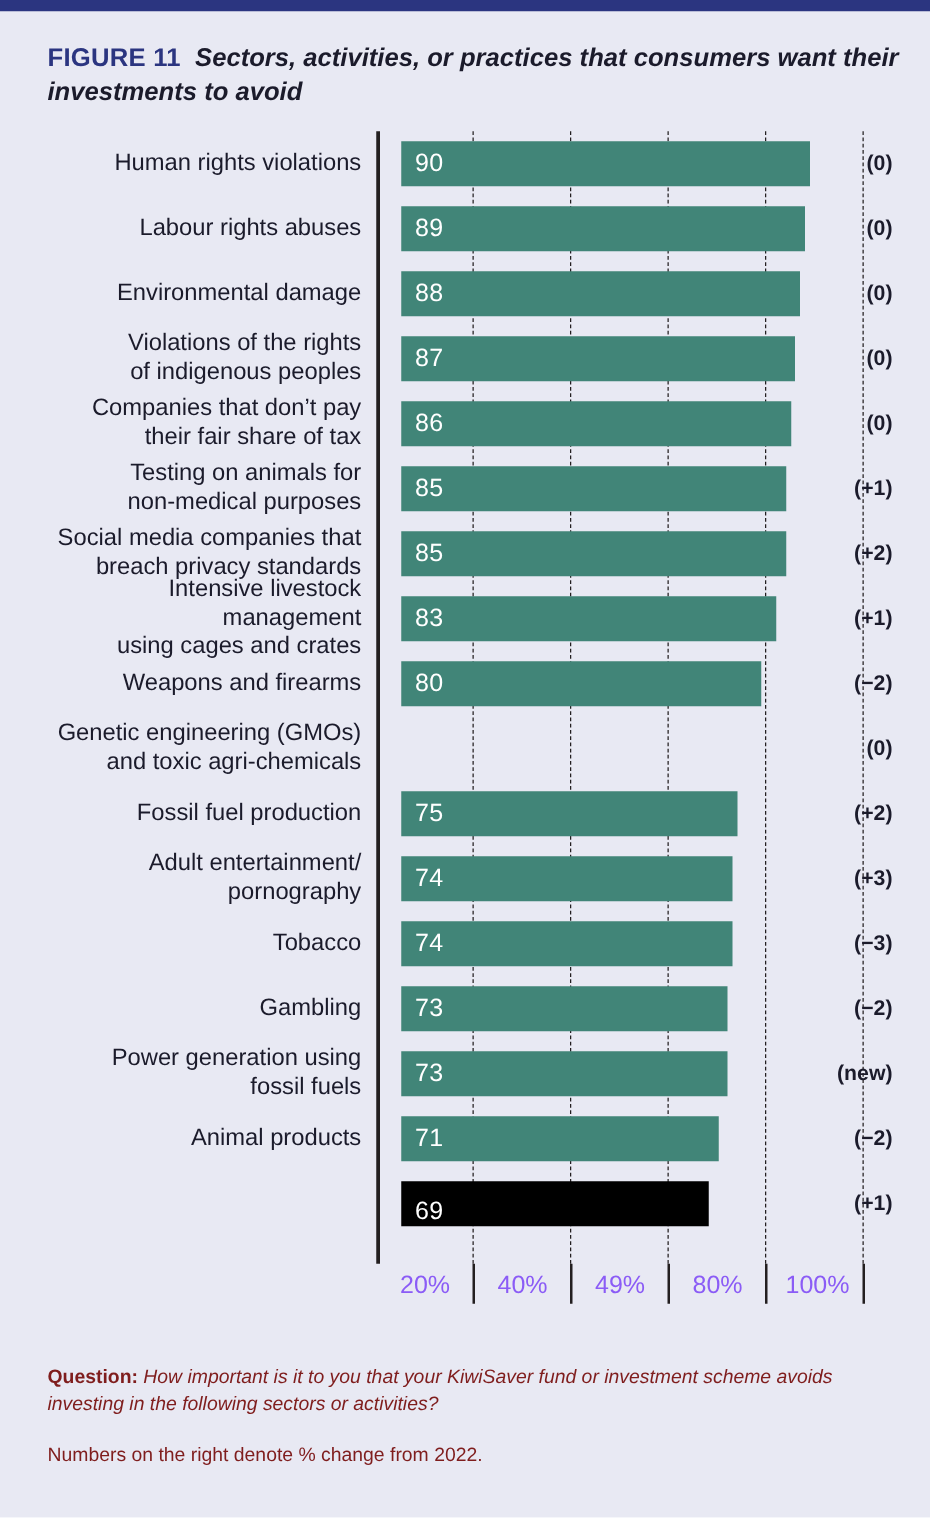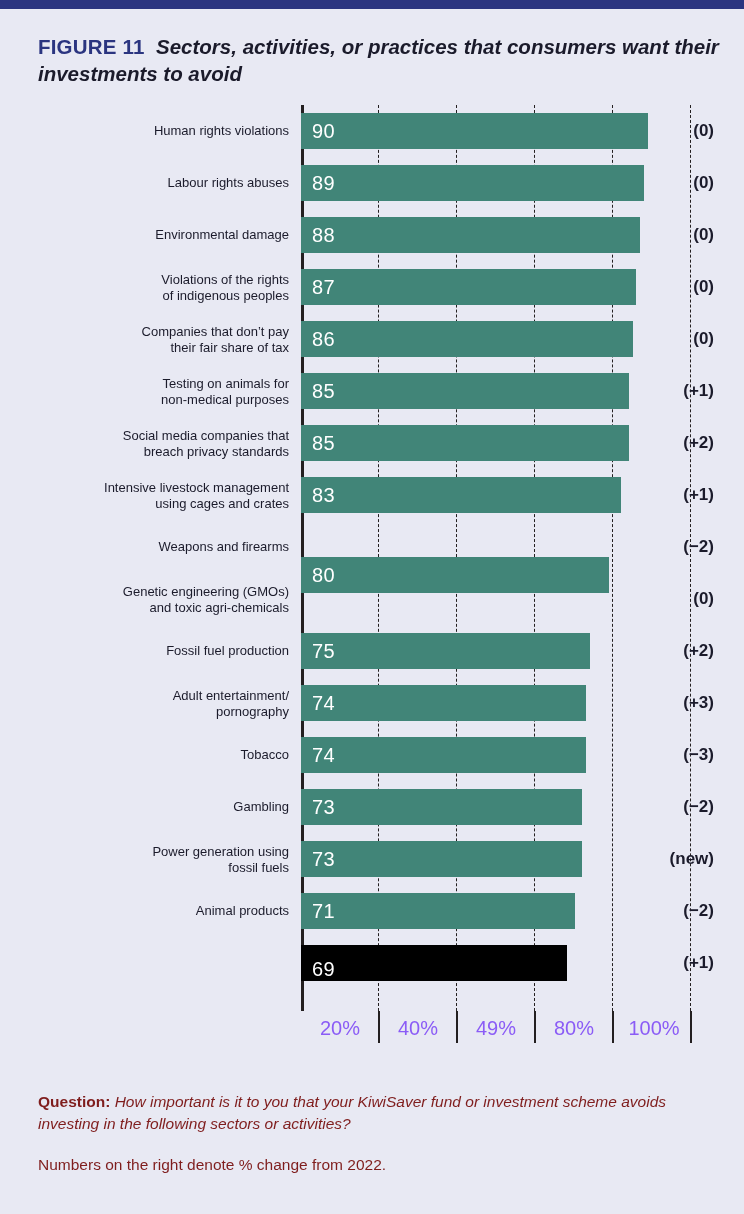"Human rights violations" .row-label { font-size: 13px -> 19px }
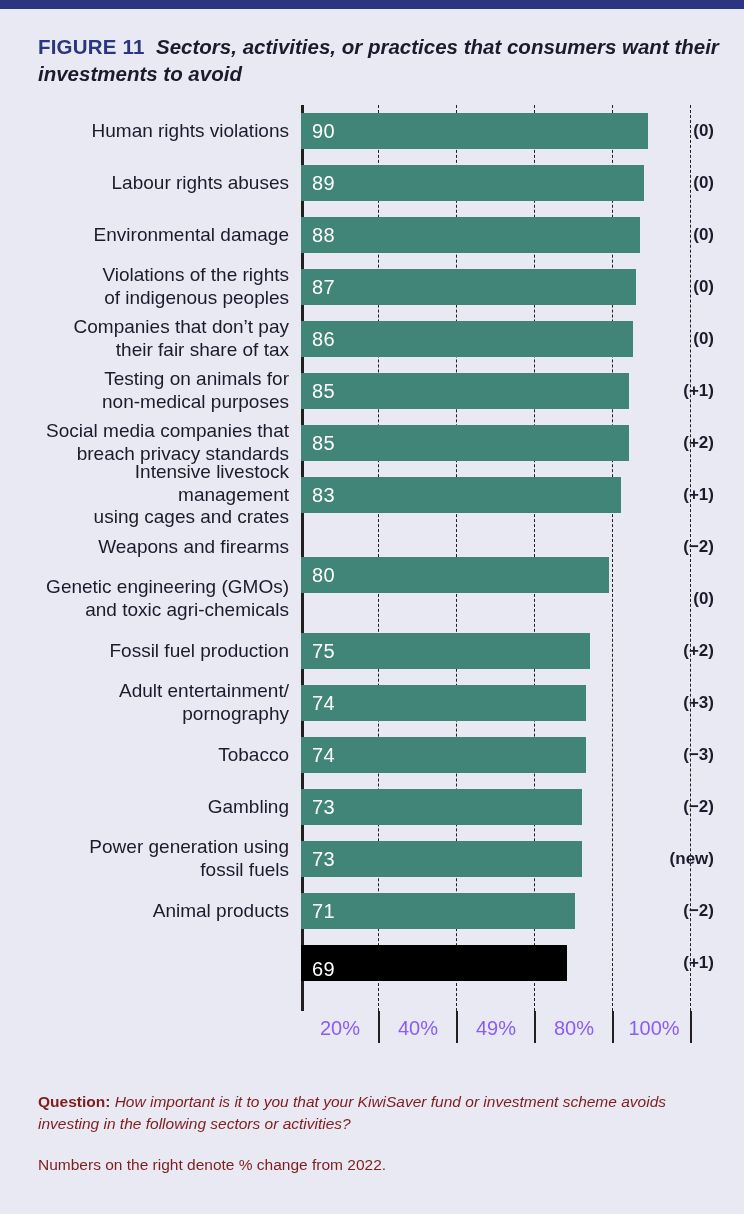"90" .bar-wrap { padding-left: none -> 20px }
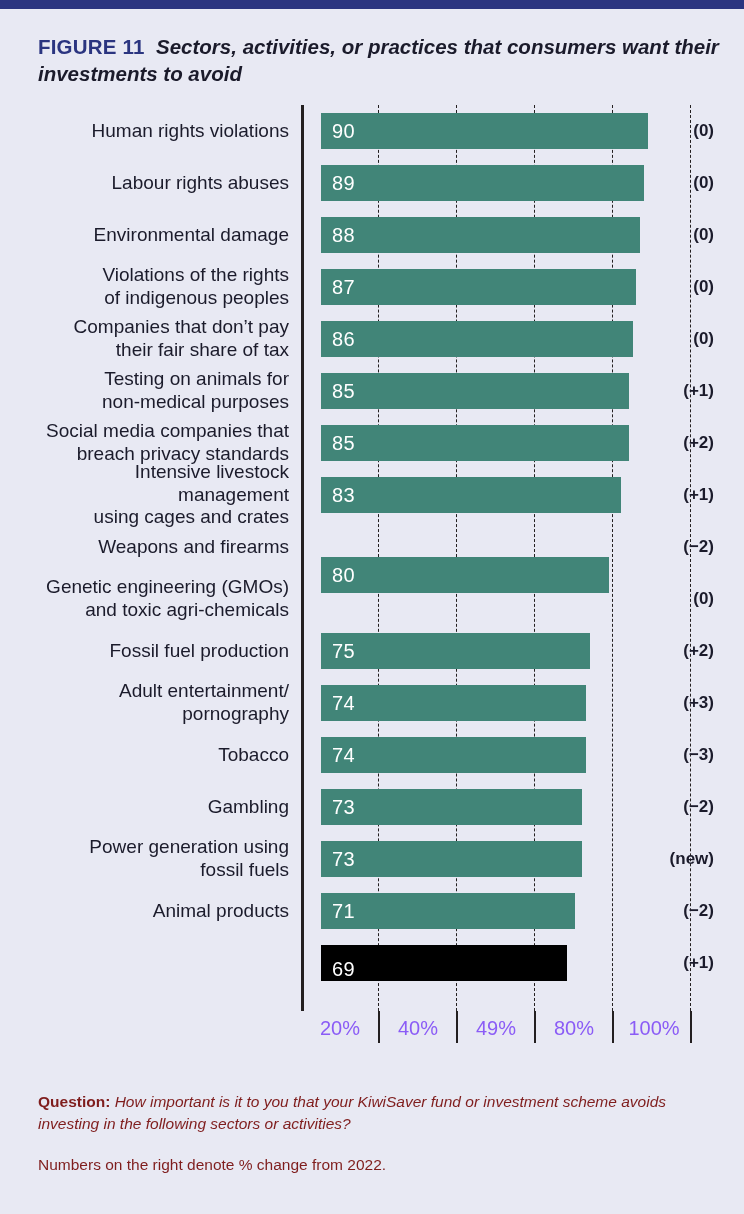"80" div.bar-wrap { margin-top: 28px -> none }
